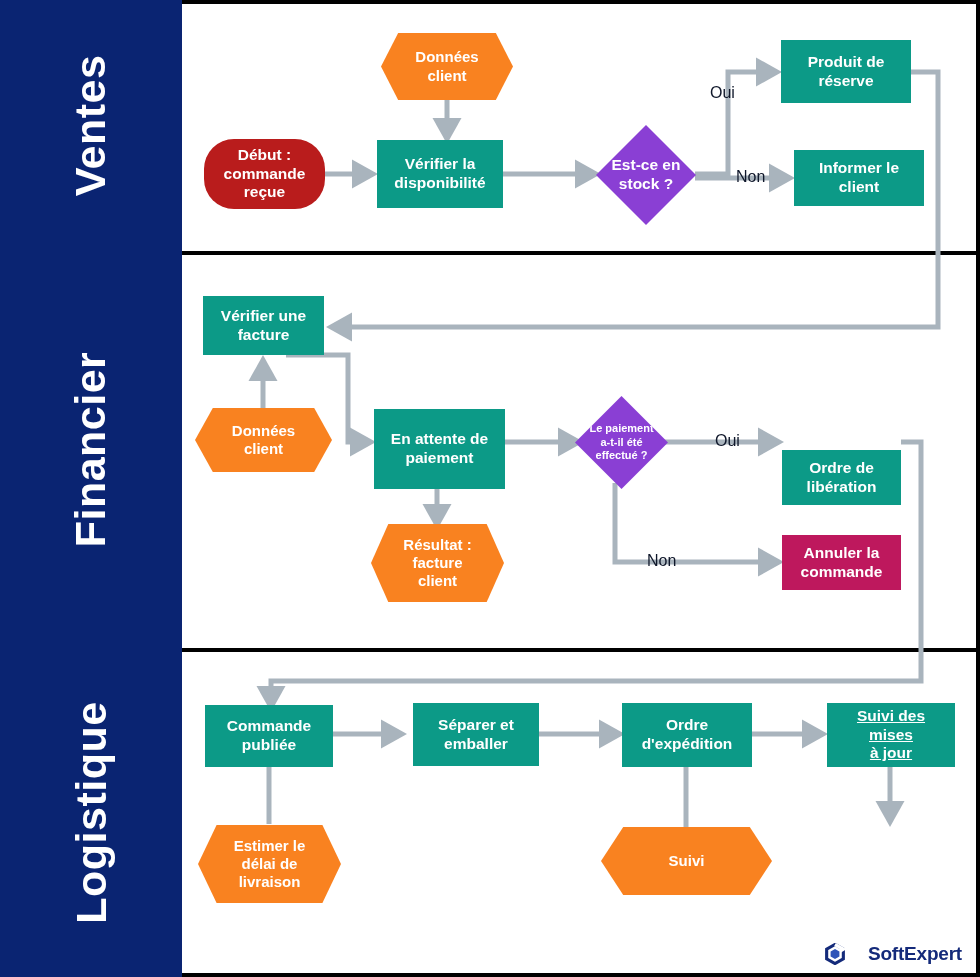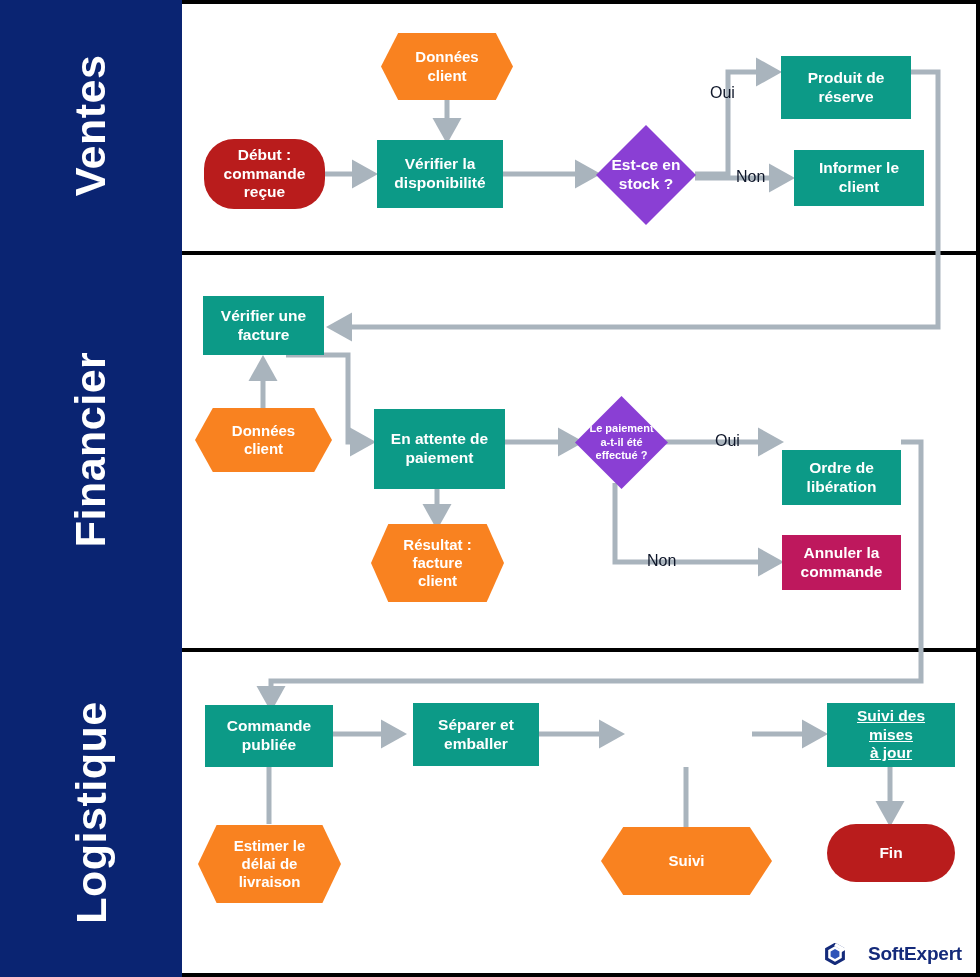"Produit de" div.node { top: 56px -> 40px }
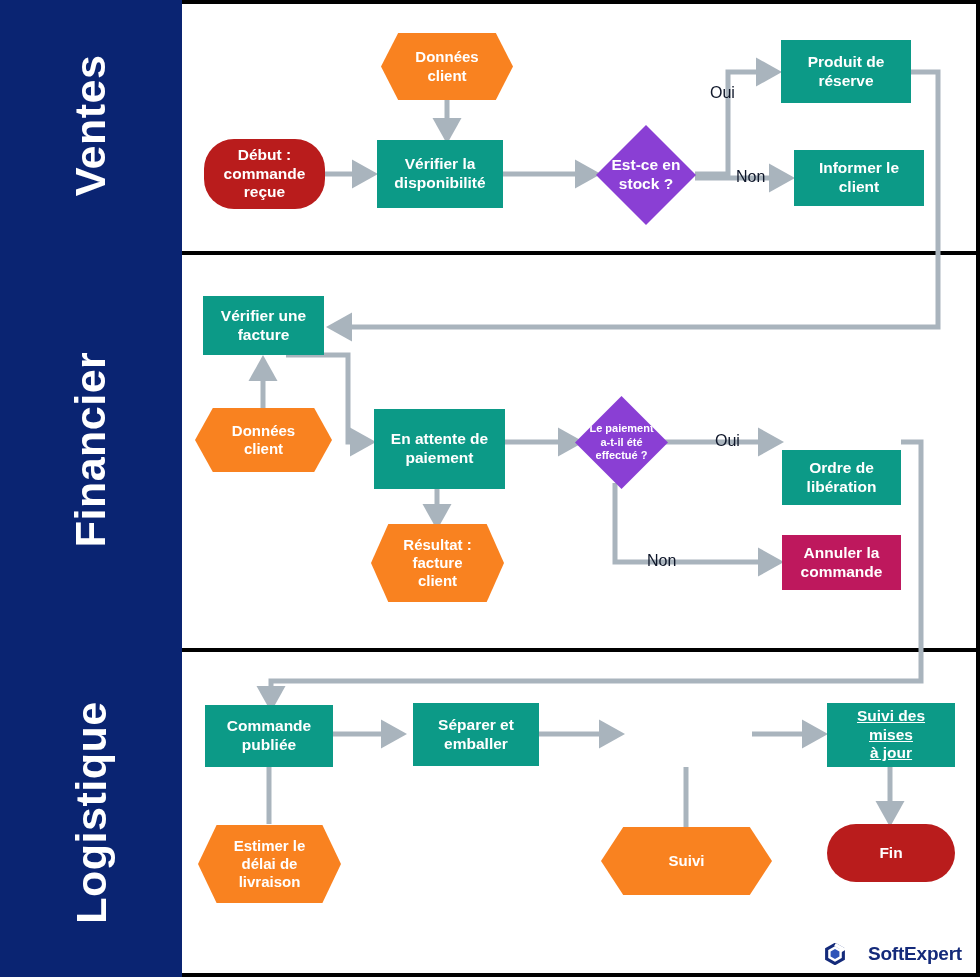"Ordre" div.node { html: none -> <div> <span> <span>Ordre</span> <span>d'expédition</span> </span> </div> }
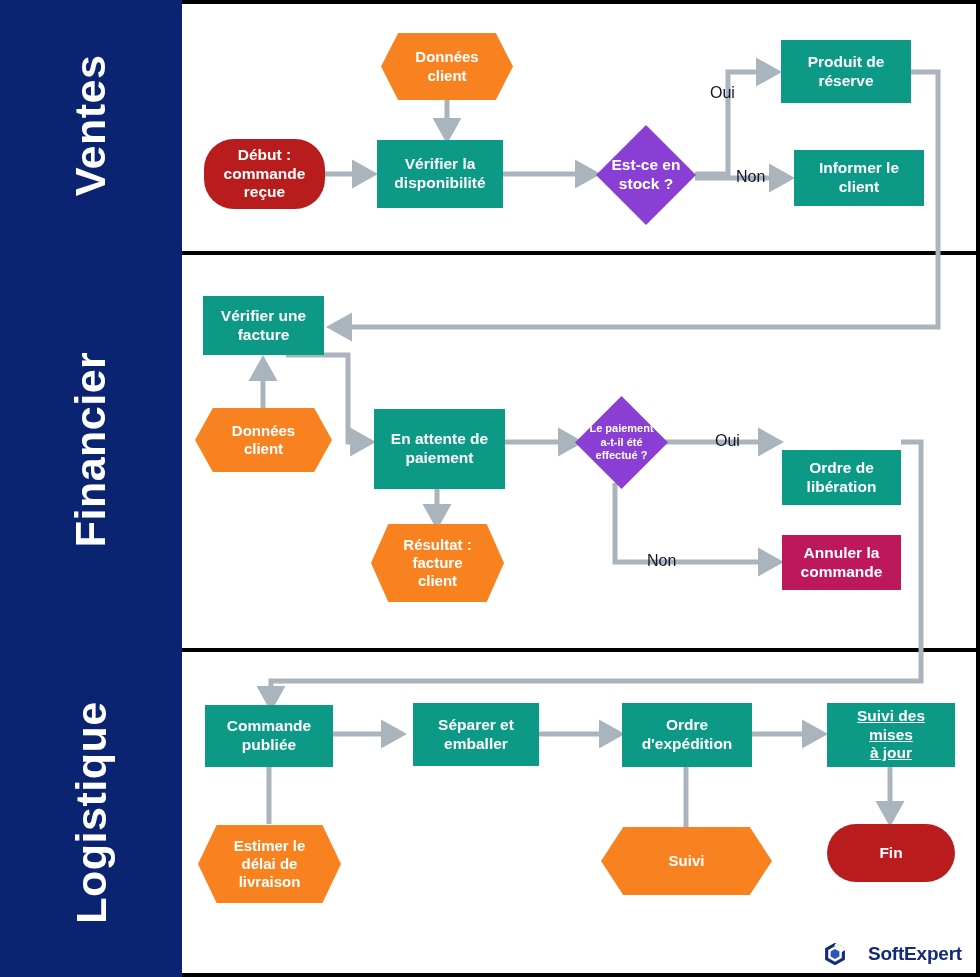"Fin" div.node { html: <div> <span> <span>Fin</span> </span> </div> -> none }
